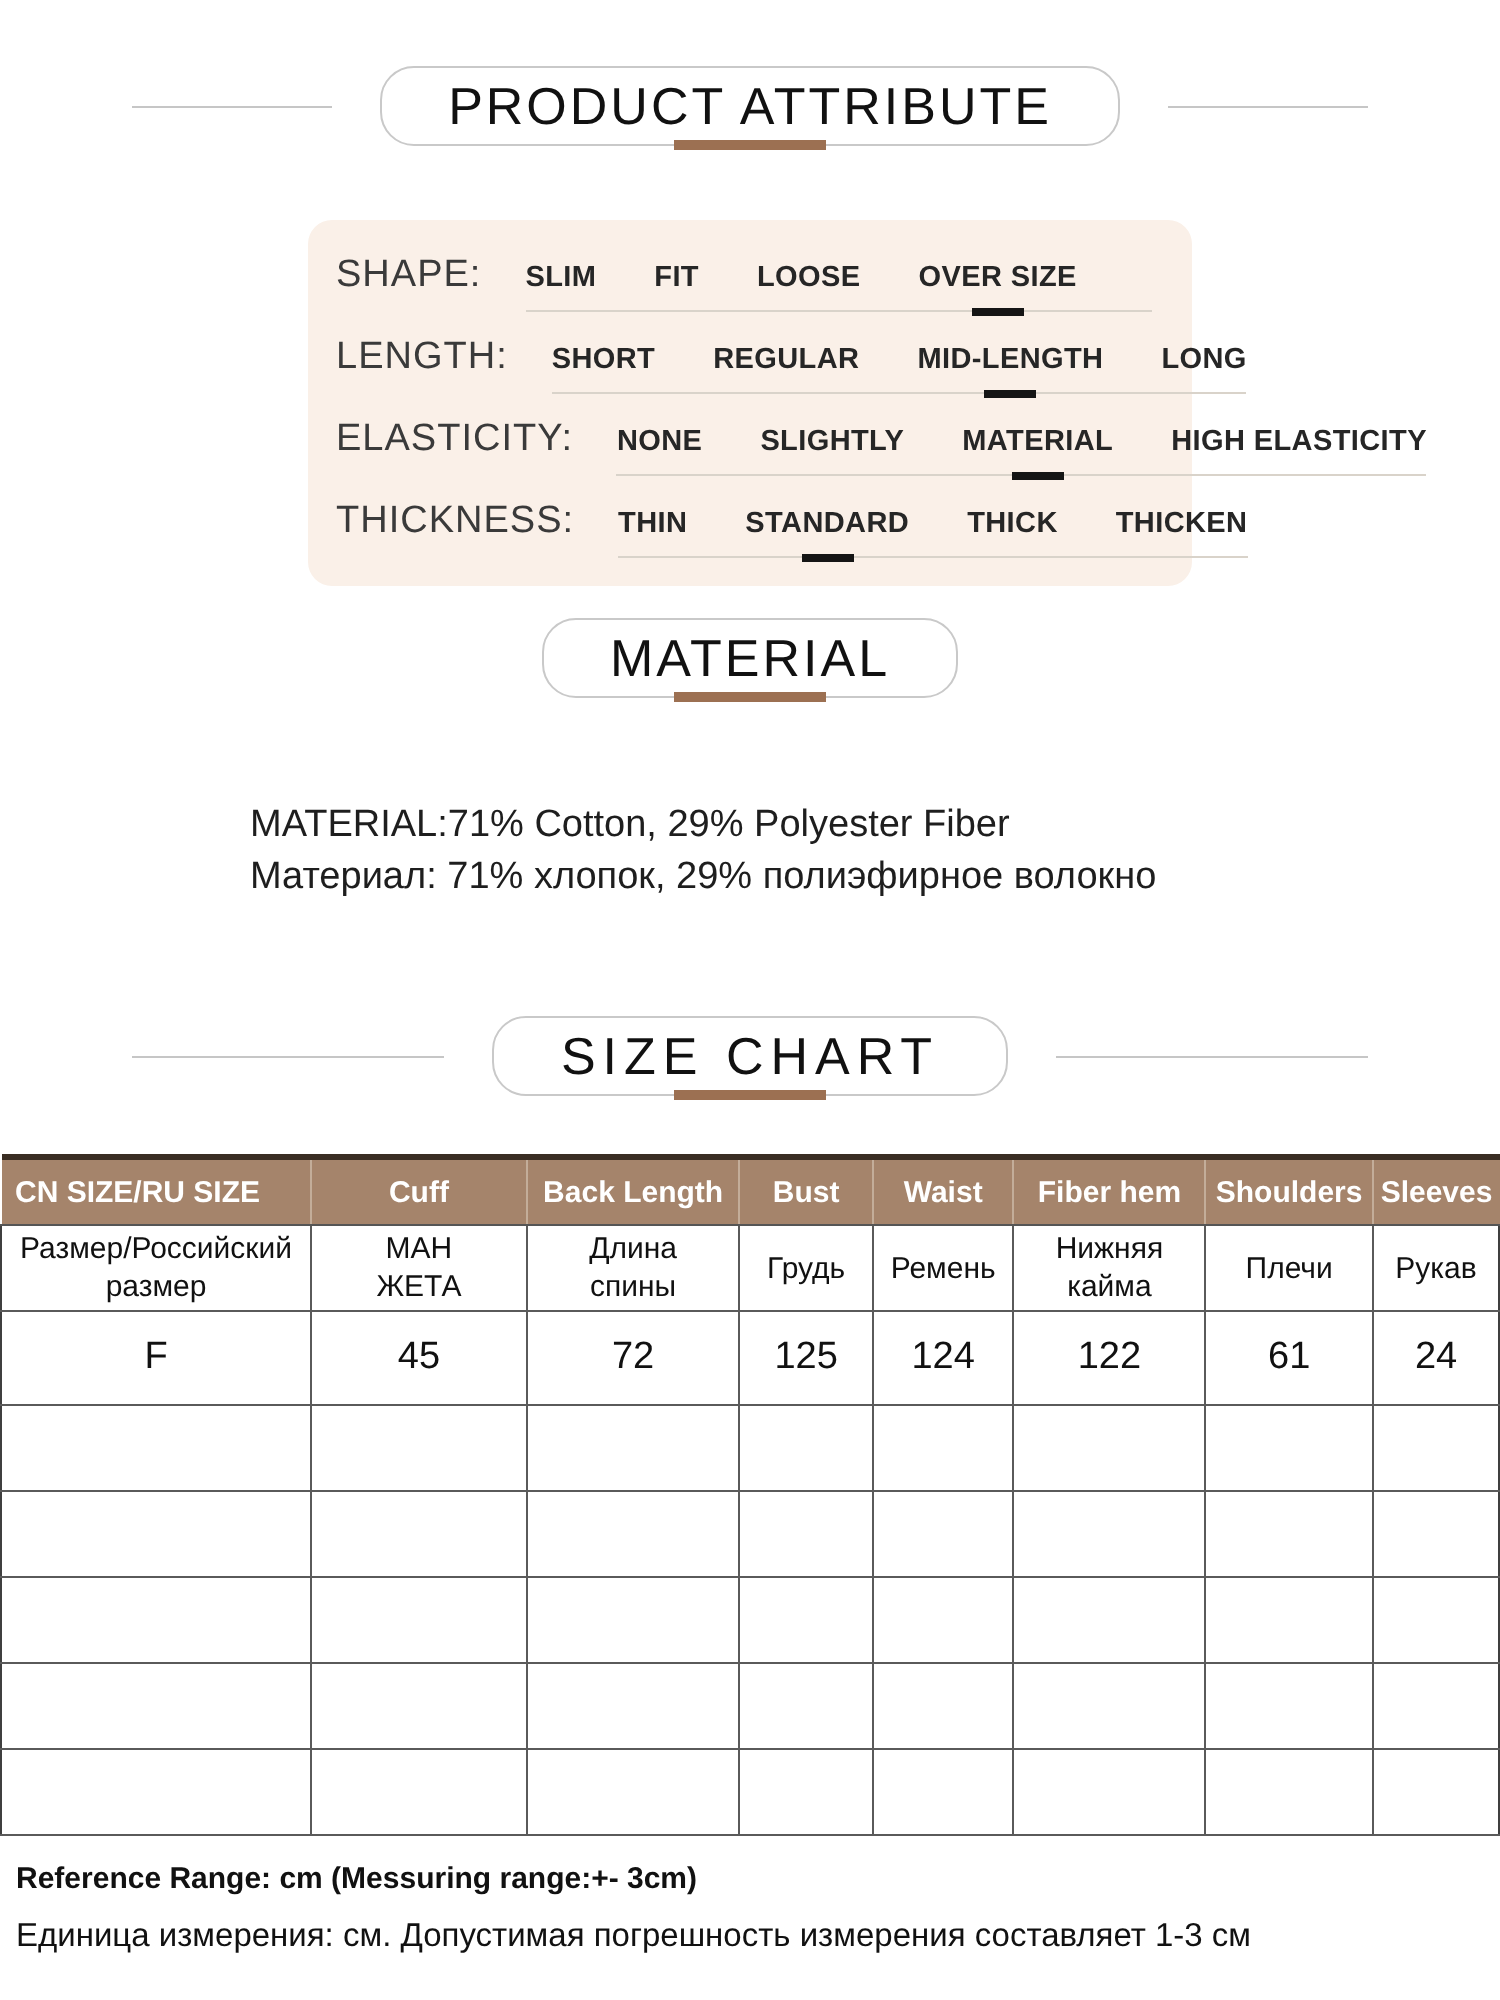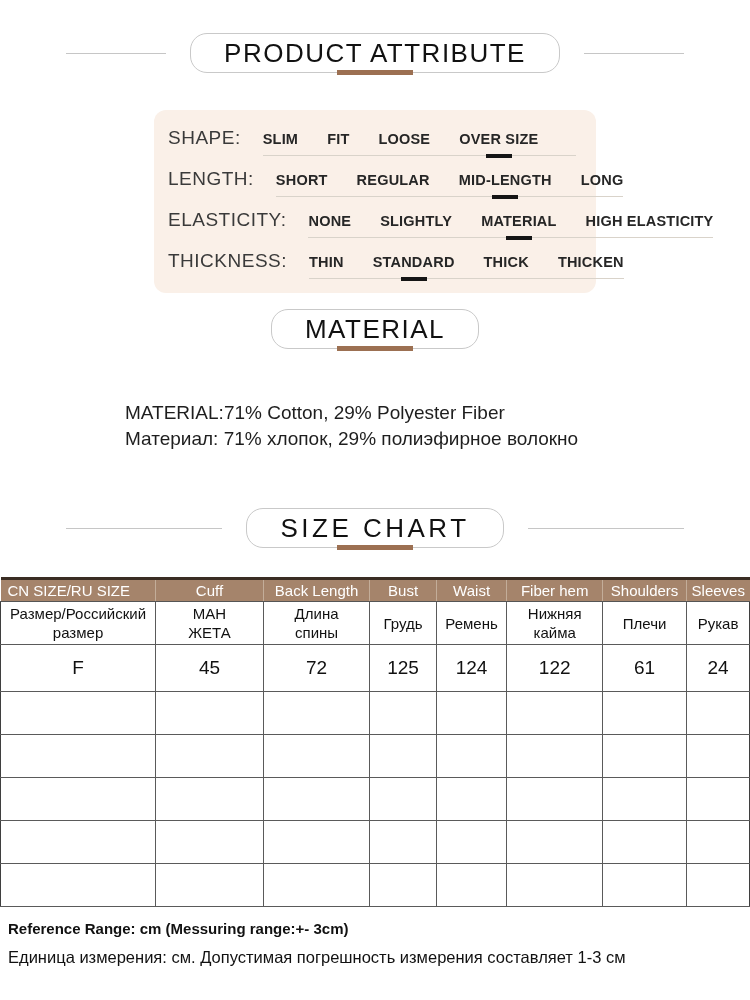"CN SIZE/RU SIZE" .size-table th { font-weight: 400 -> 700; height: 23px -> 34px }
